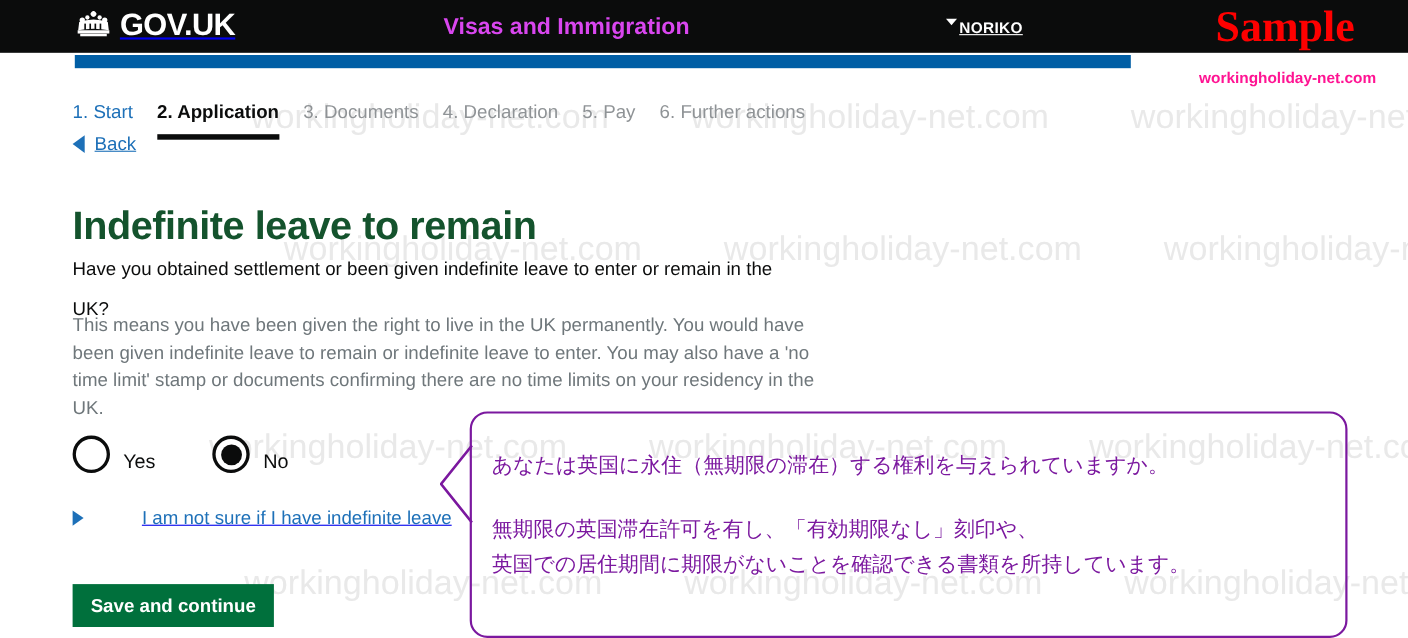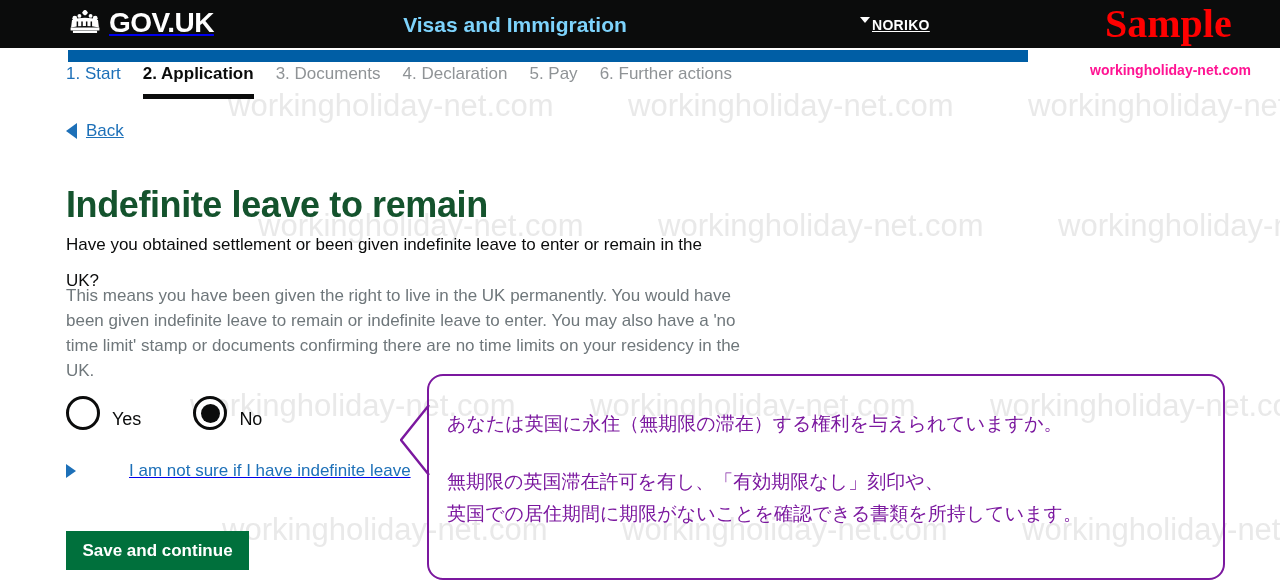"Visas and Immigration" .header-title { color: #7dd3fc -> #d946ef }
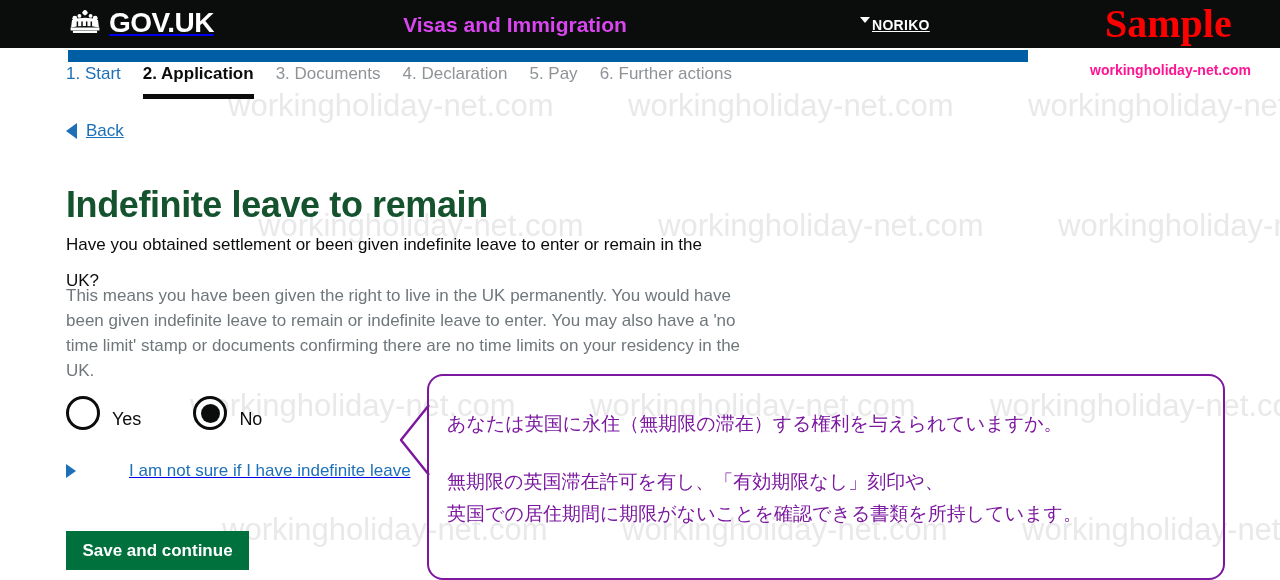"1. Start" #step-nav { top: 64px -> 92px }
